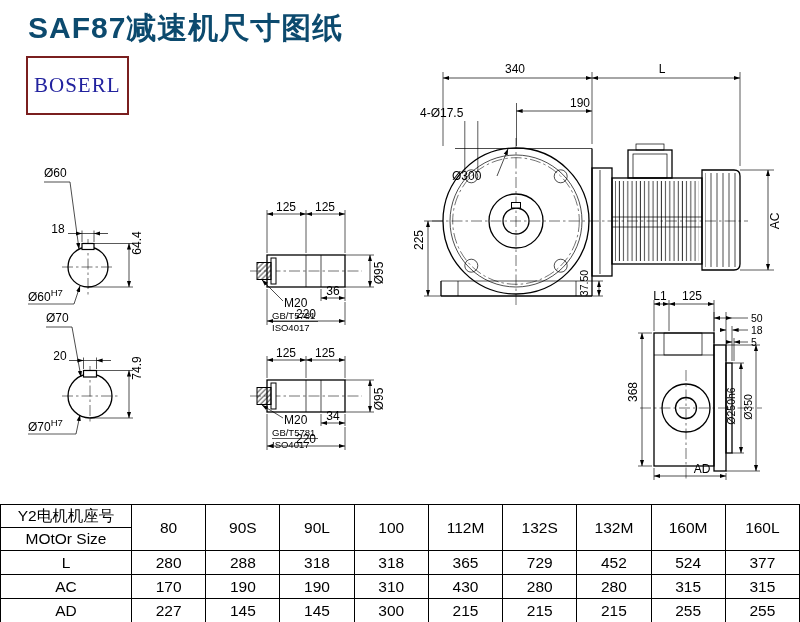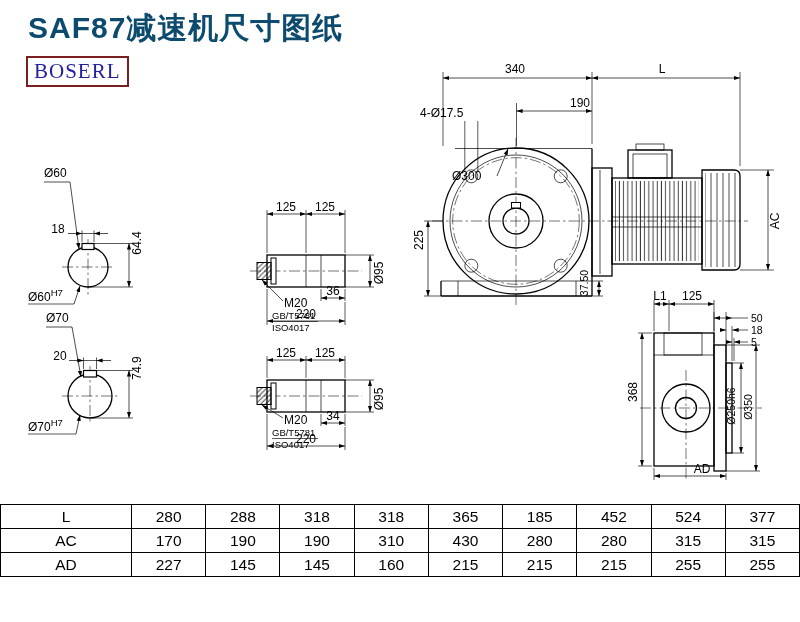"BOSERL" .logo { padding: 1px 6px -> 15px 6px }
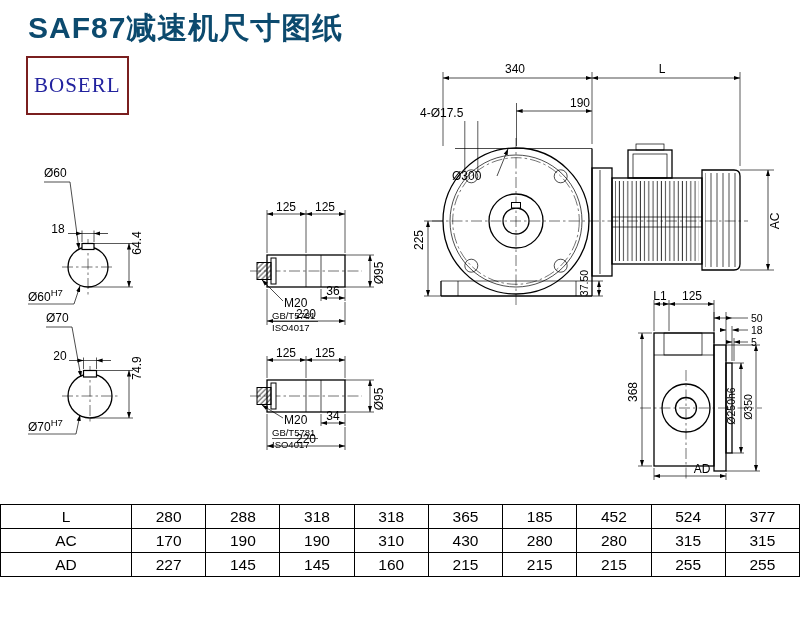"Y2电机机座号" tr.hdr { html: none -> <tr> <th> <div>Y2电机机座号</div> <div>MOtOr Size</div> </th> <th>80</th> <th>90S</th> <th>90L</th> <th>100</th> <th>112M</th> <th>132S</th> <th>132M</th> <th>160M</th> <th>160L</th> </tr> }
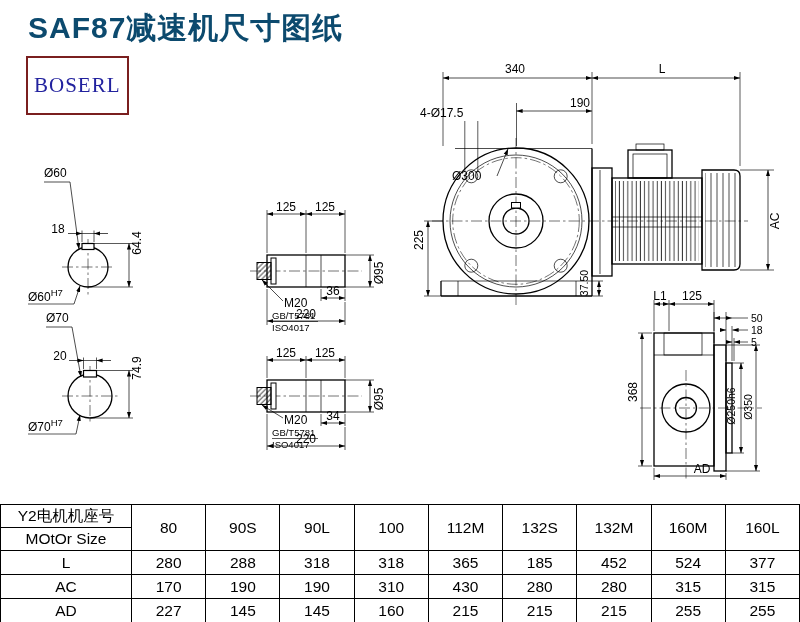"185" td { text: 185 -> 729 }
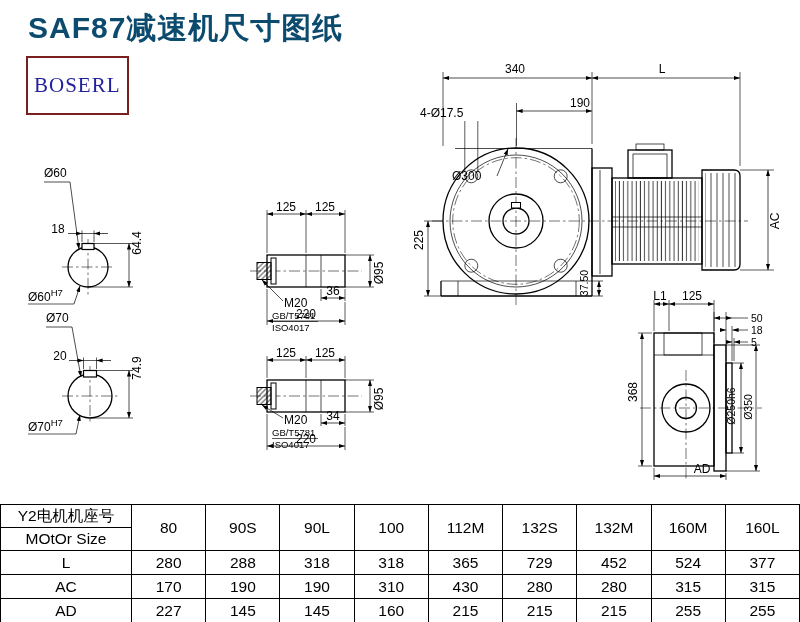"160" td { text: 160 -> 300 }
